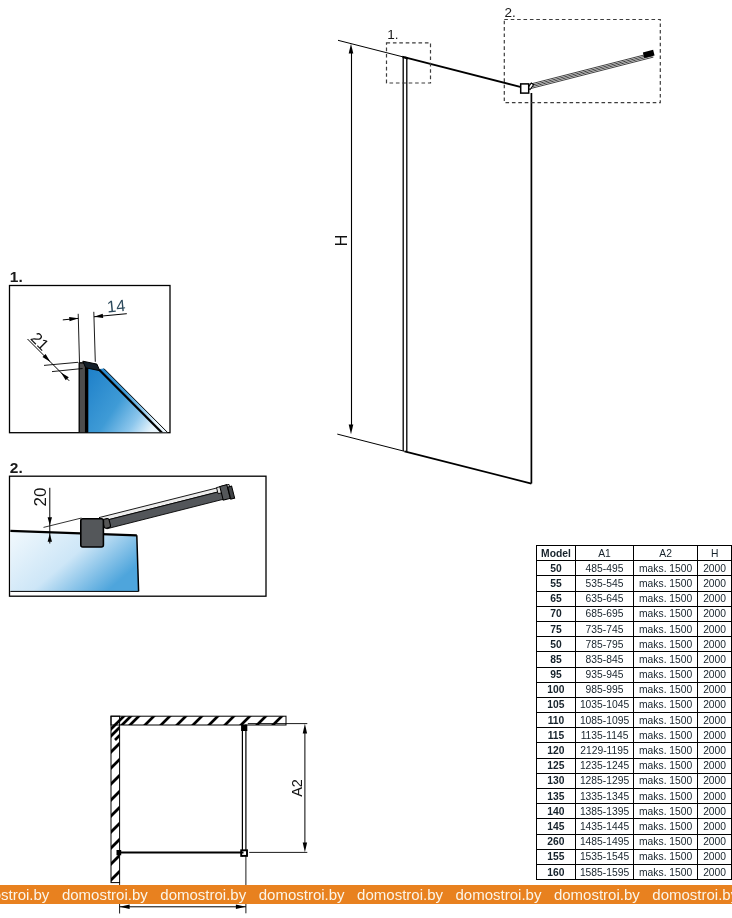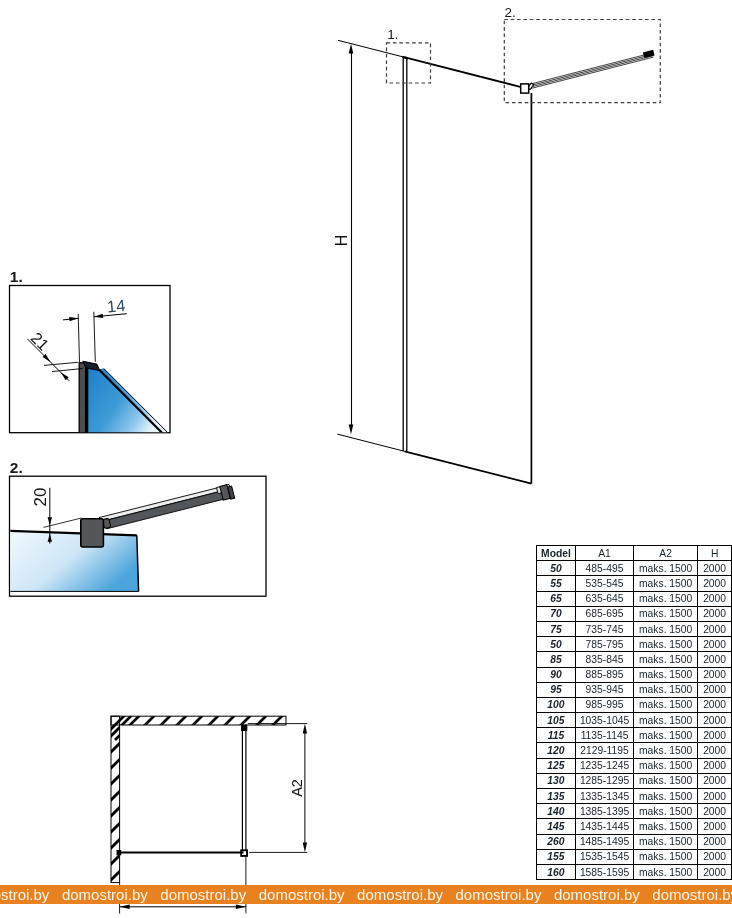"50" #tbl td.m { font-style: italic -> none }
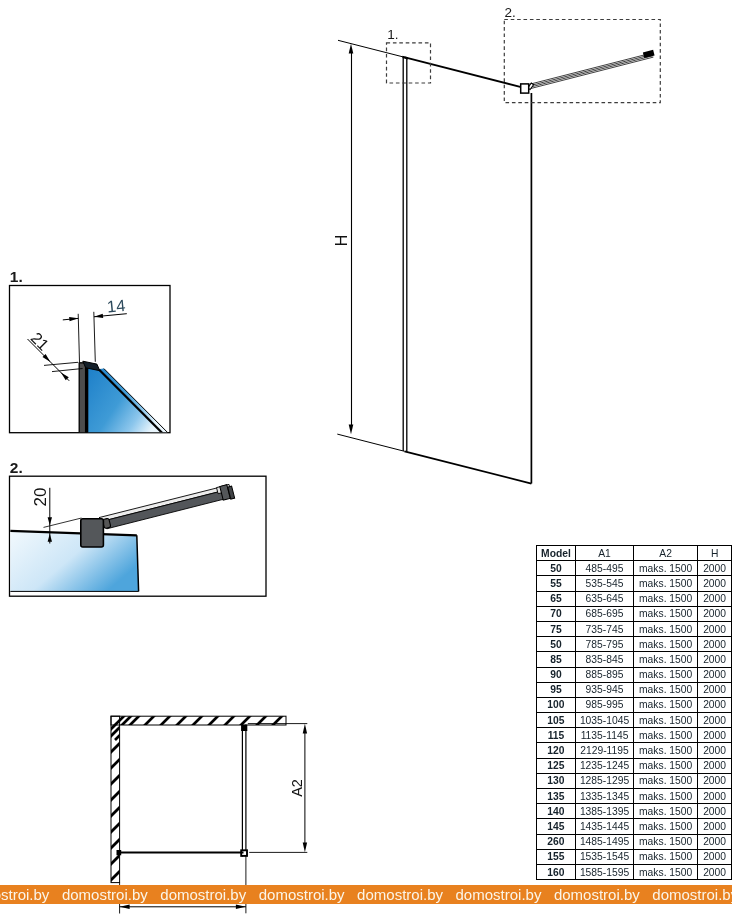"90" tr { html: <tr> <td>90</td> <td>885-895</td> <td>maks. 1500</td> <td>2000</td> </tr> -> none }
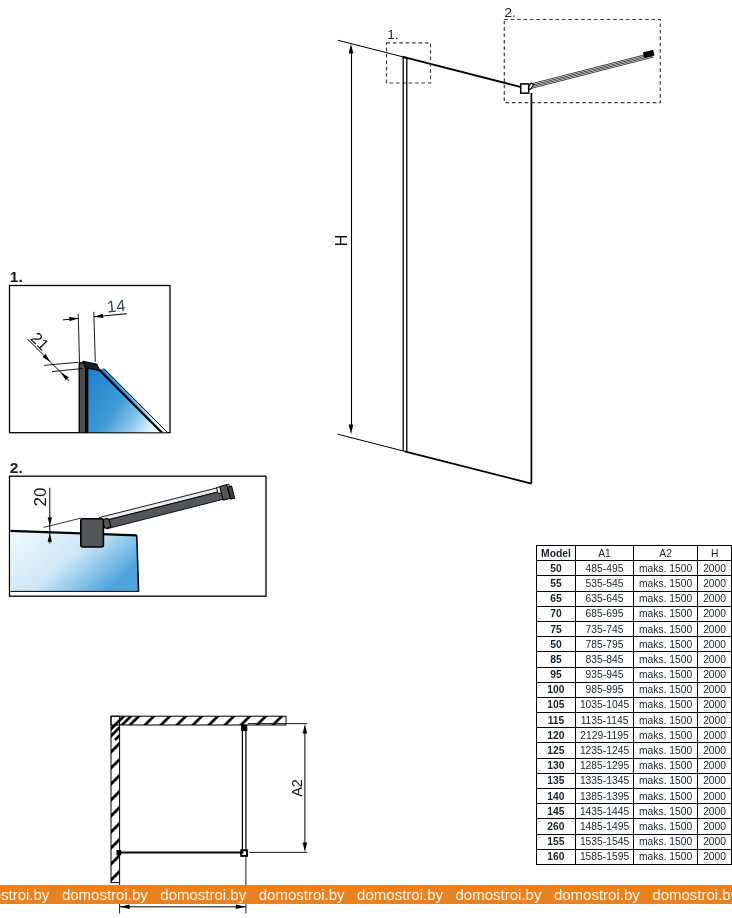"110" tr { html: none -> <tr> <td>110</td> <td>1085-1095</td> <td>maks. 1500</td> <td>2000</td> </tr> }
